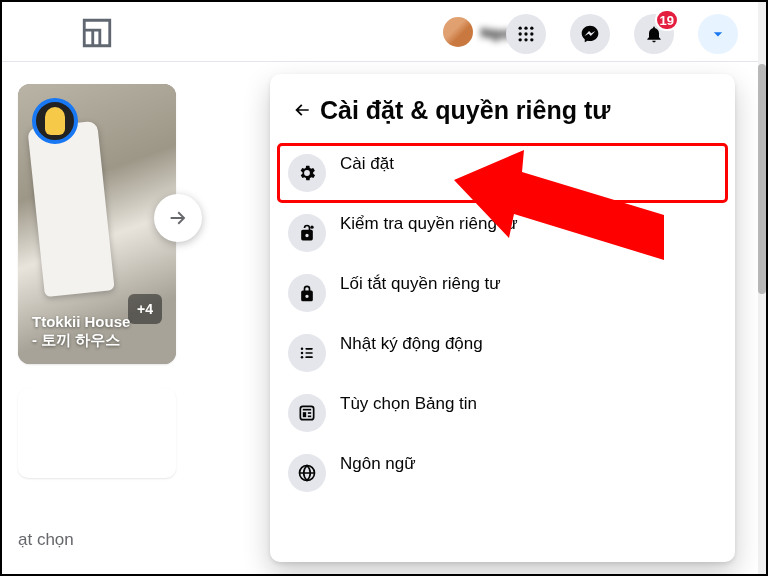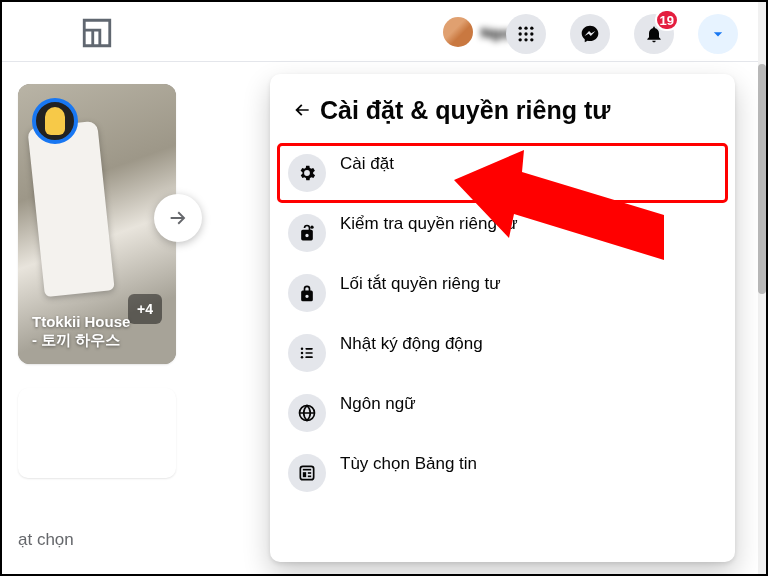"Ngôn ngữ" div.dd-item { order: before "Tùy chọn Bảng tin" -> after "Tùy chọn Bảng tin" }
